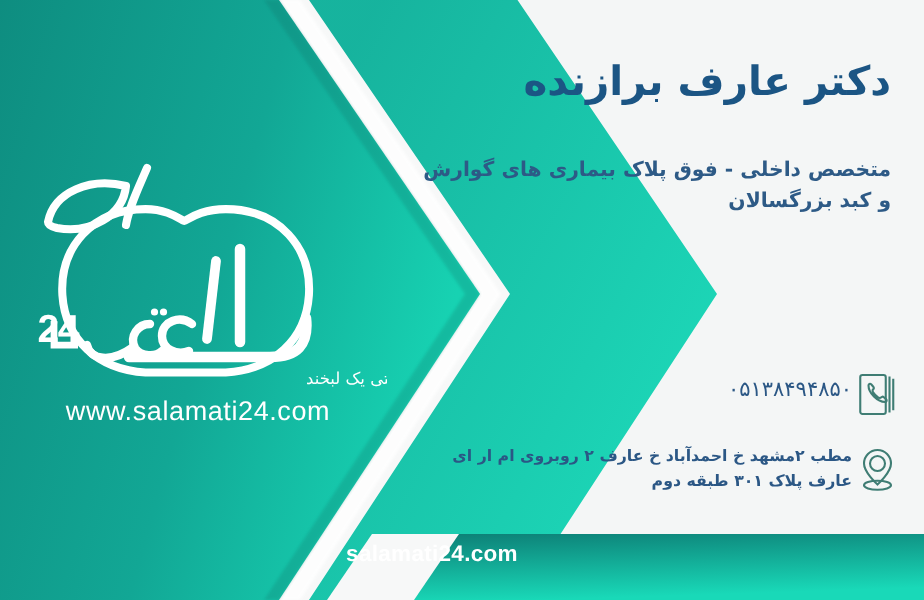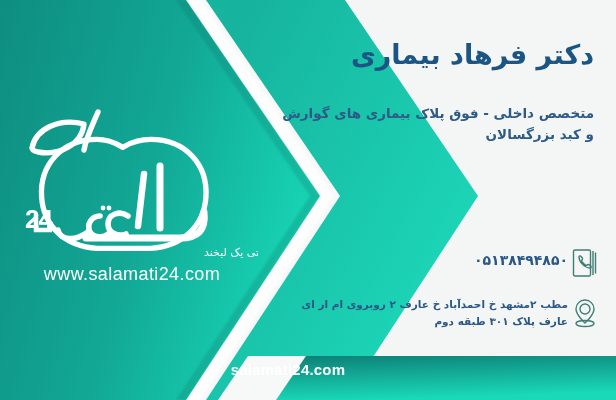"دکتر فرهاد بیماری" div { text: فرهاد بیماری -> عارف برازنده }
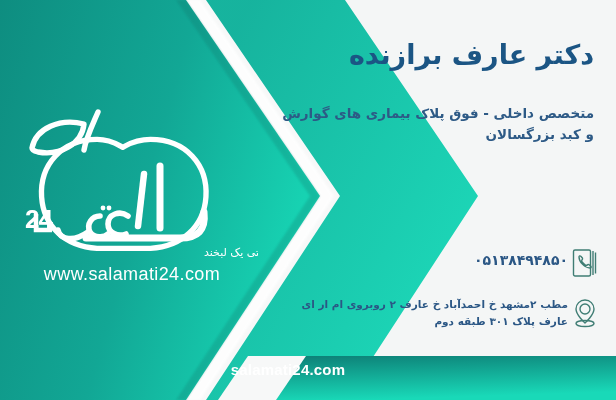"۰۵۱۳۸۴۹۴۸۵۰" #phone-text { font-weight: bold -> normal }
